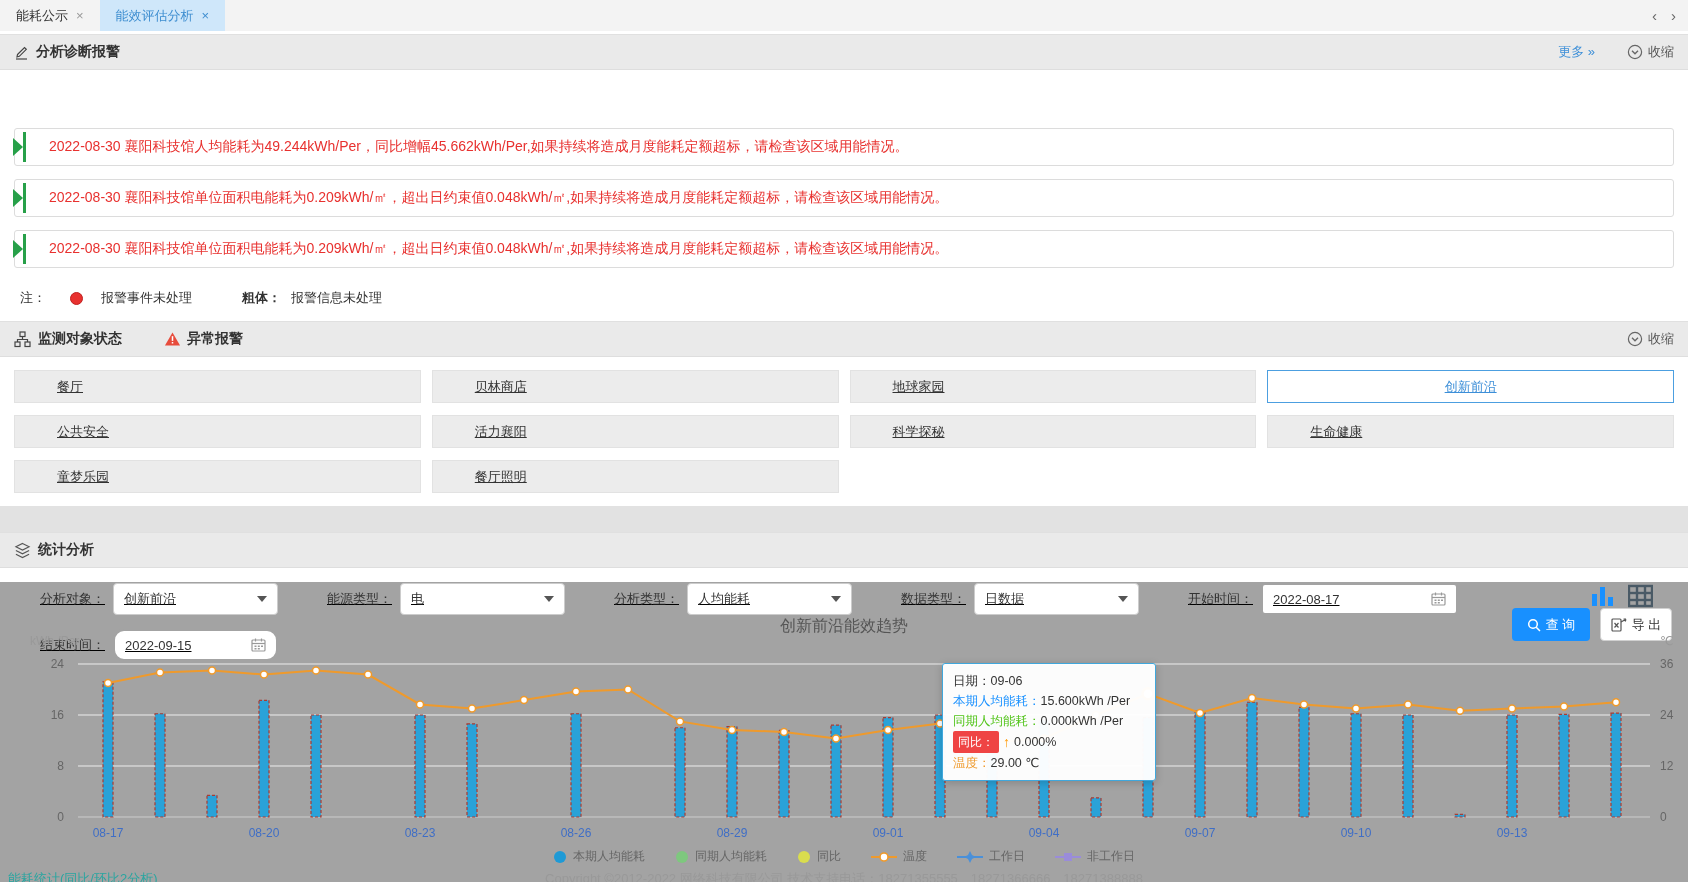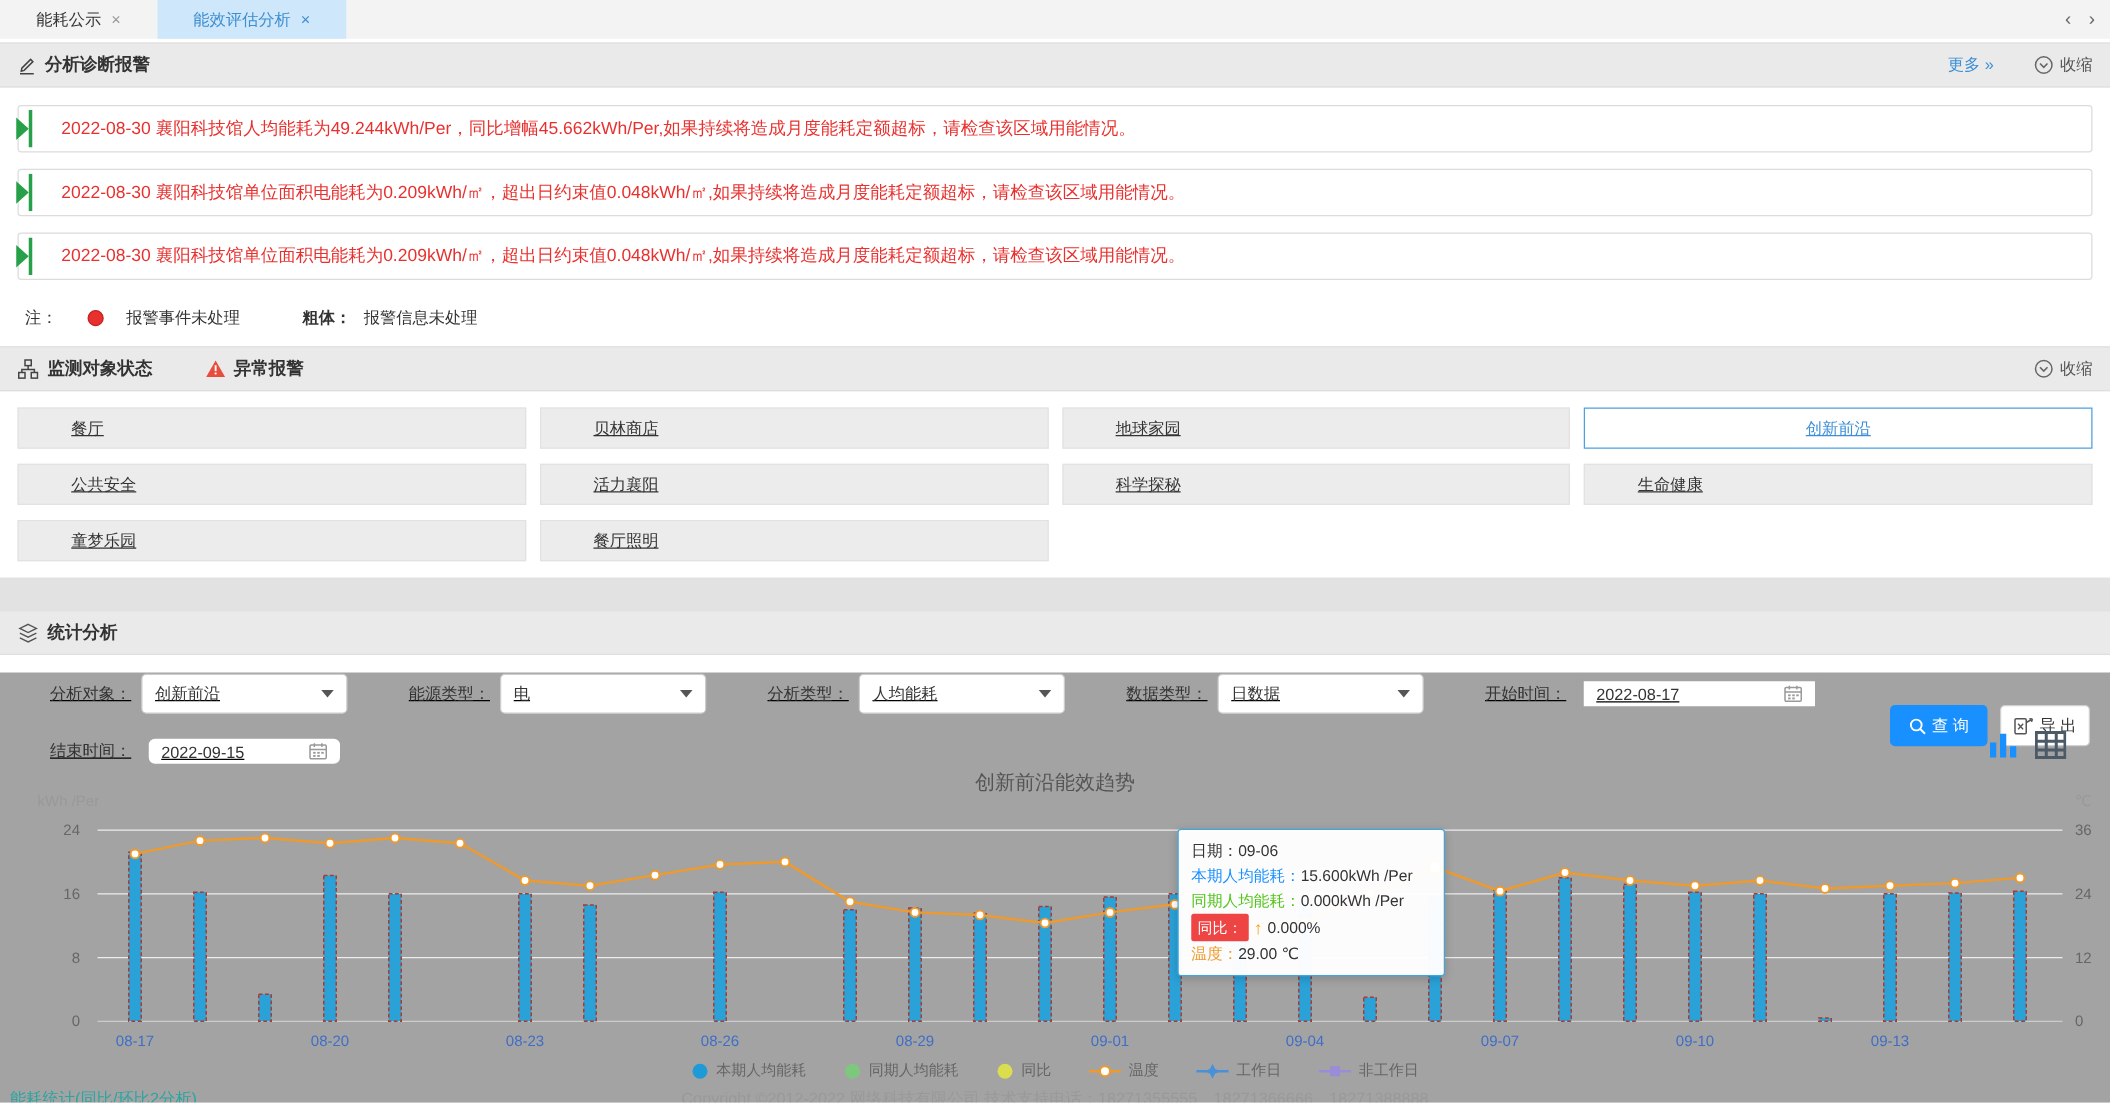"能耗公示" .tab { padding: 0 29px -> 0 16px }
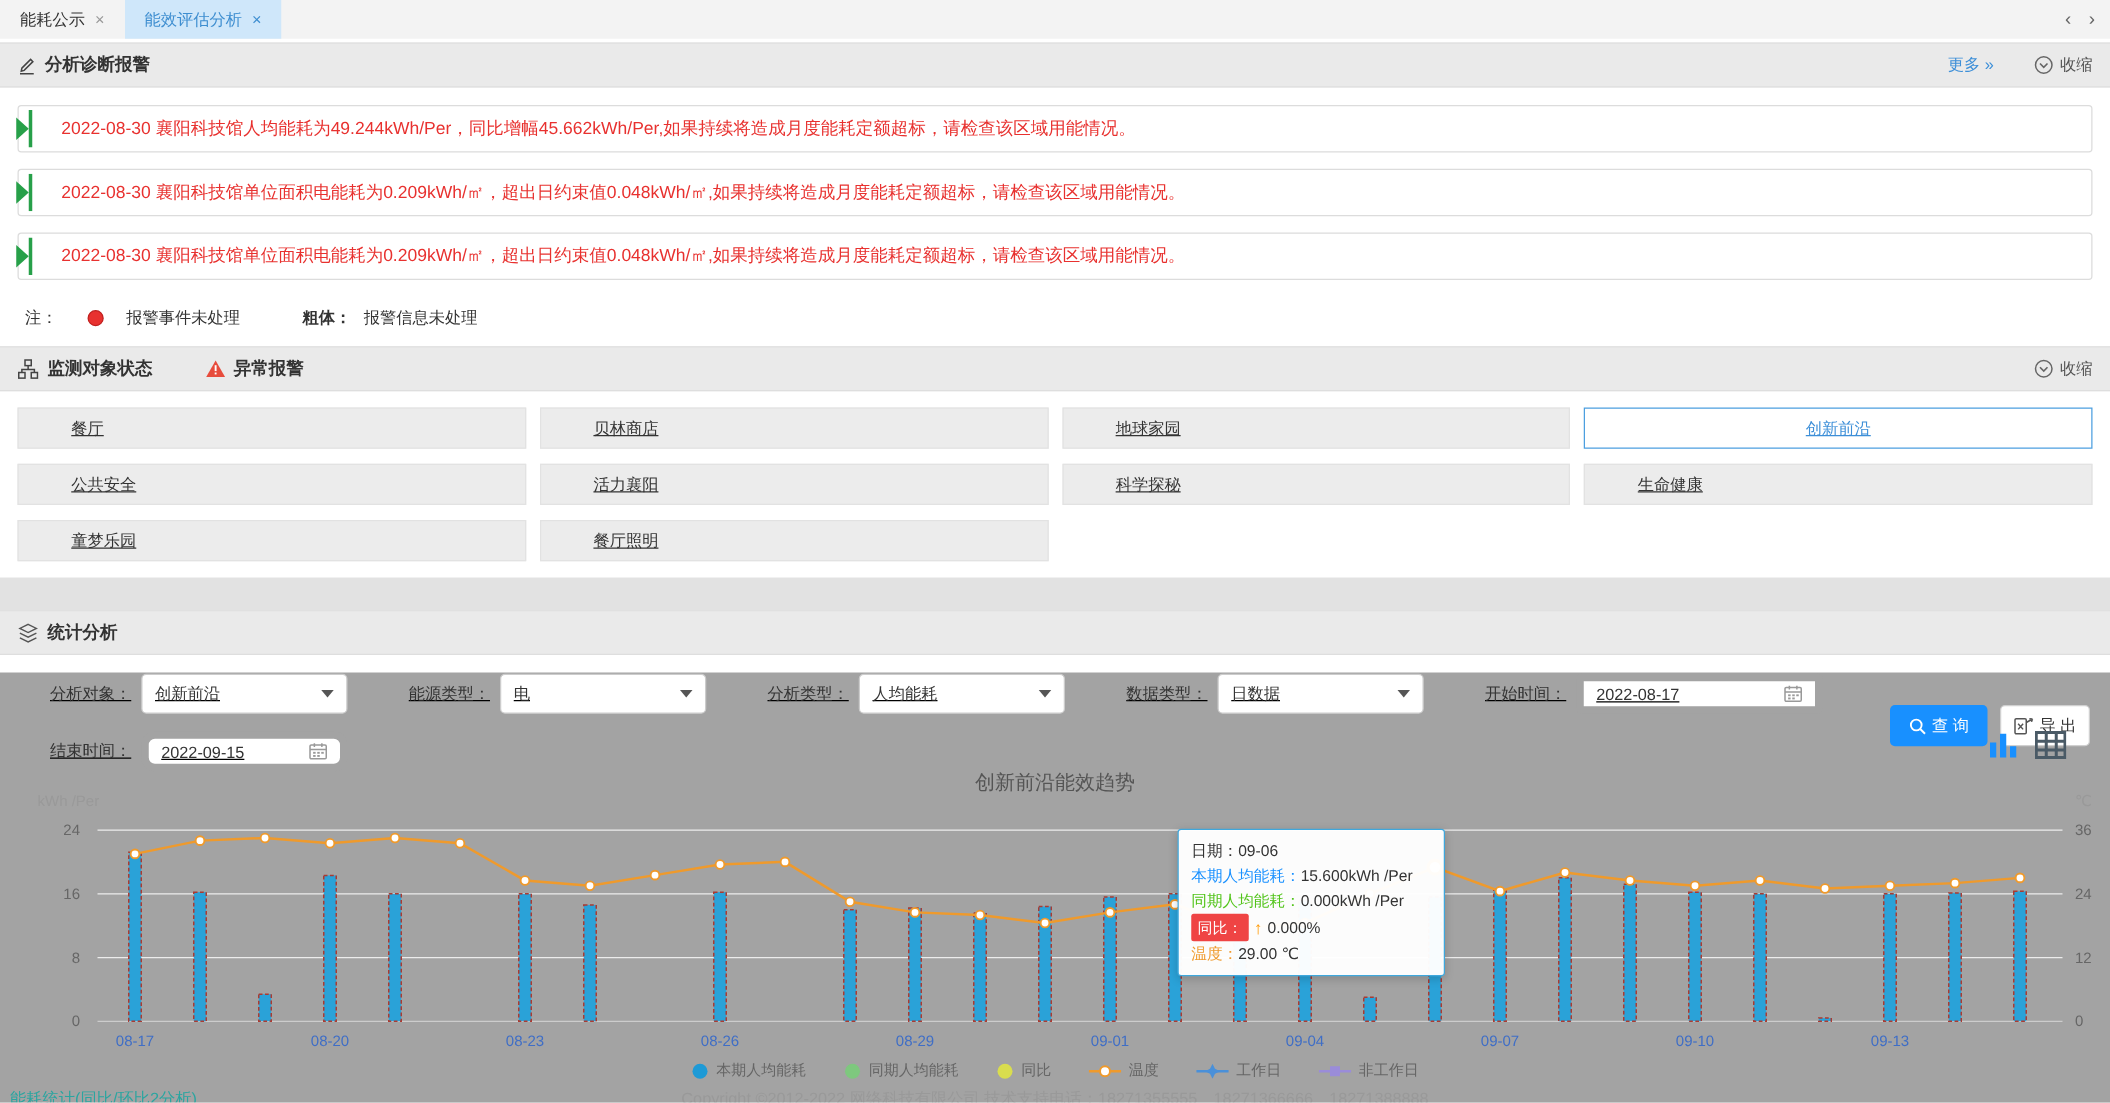"2022-08-30" .alerts { margin-top: none -> 44px }
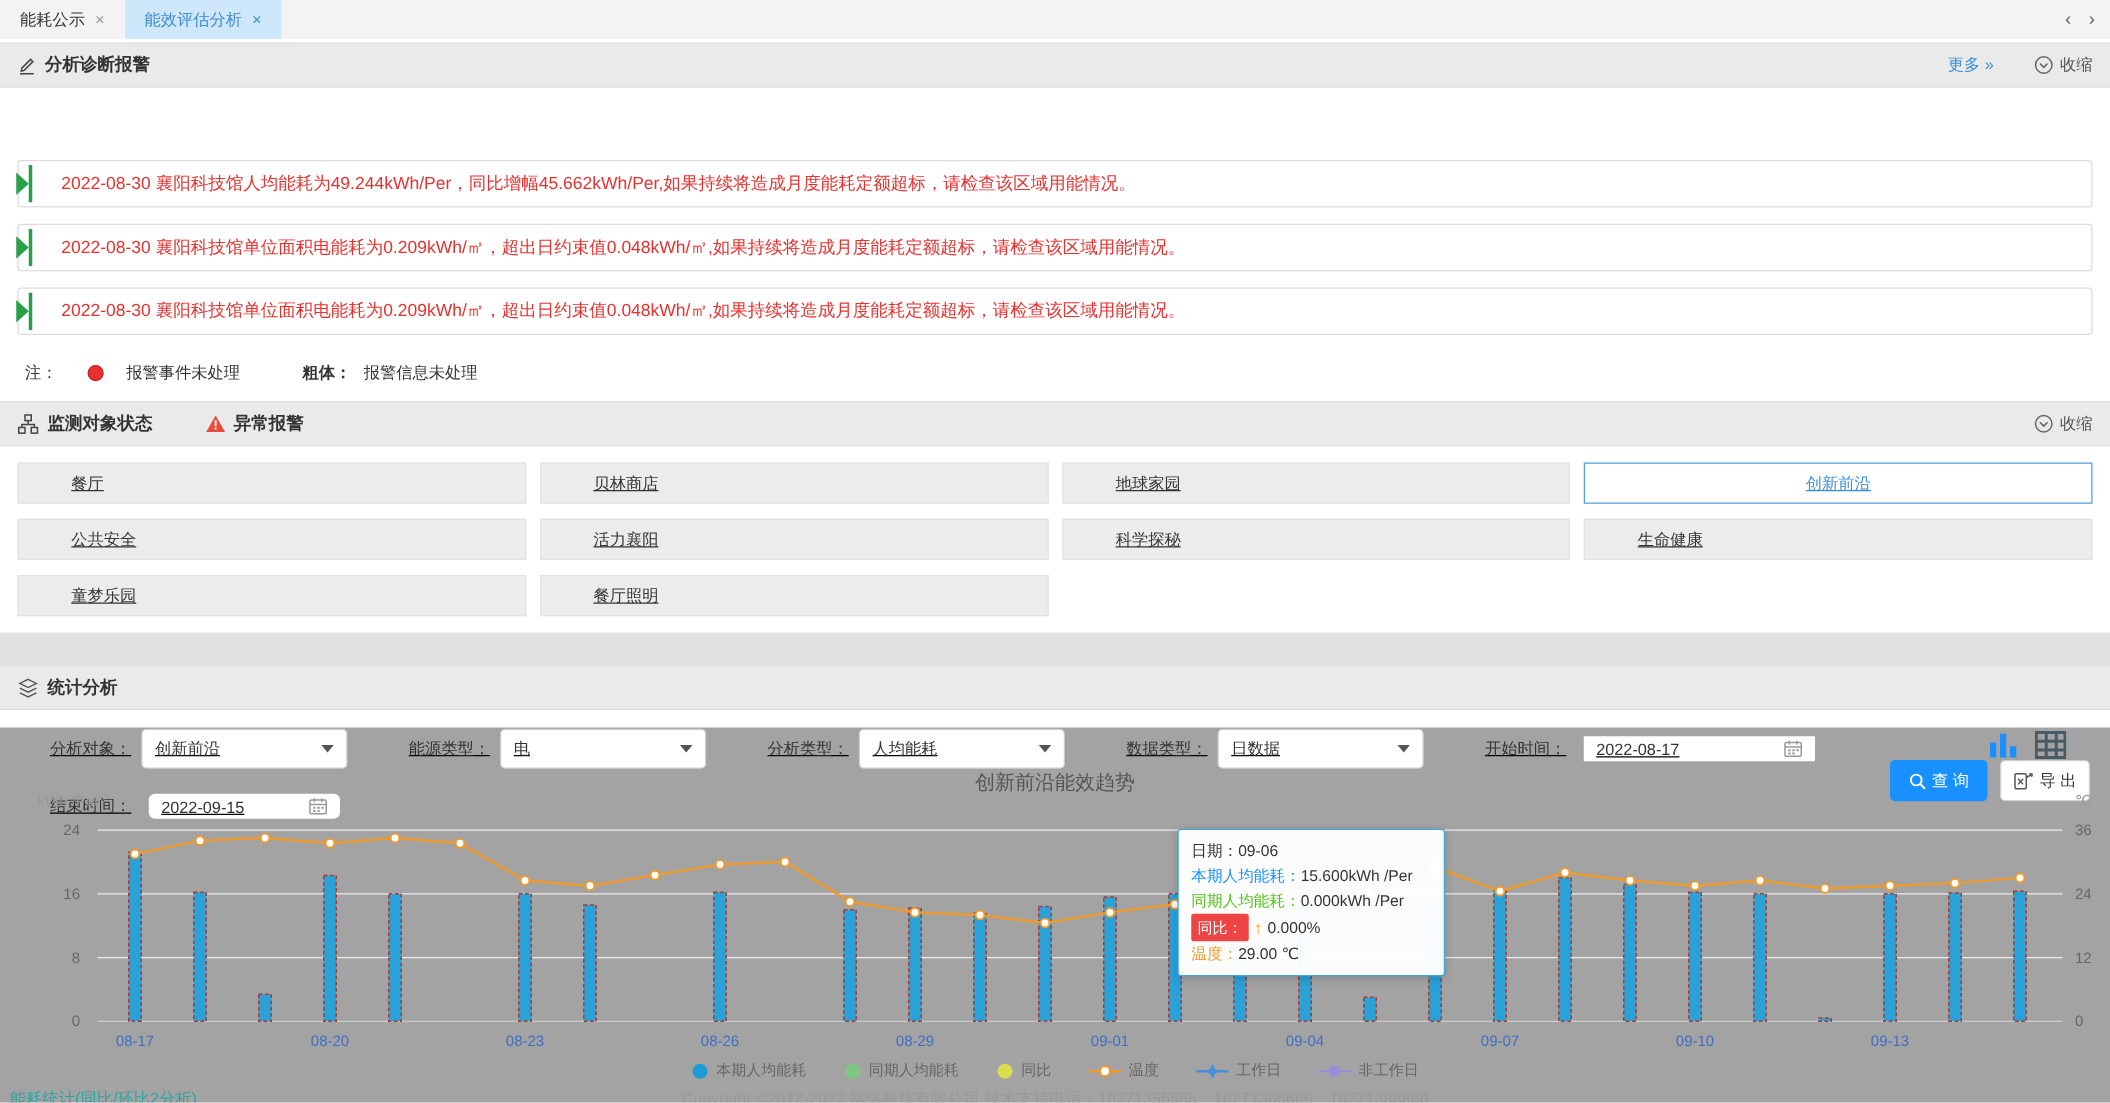"2022-08-17" .dateinput { border: 6px solid #a3a3a3 -> 2px solid #a3a3a3 }
